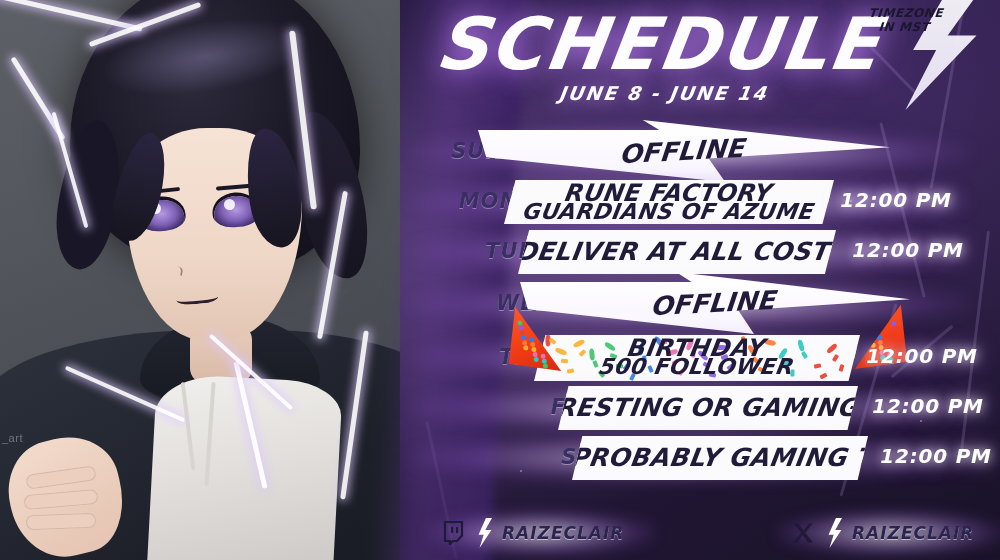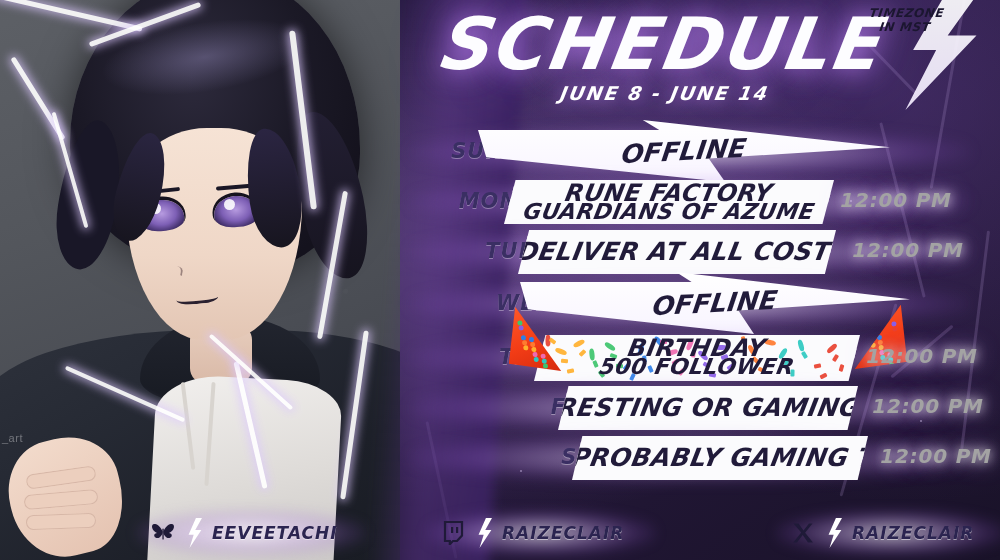"12:00 PM" .time { color: #a3a3a3 -> #ffffff }
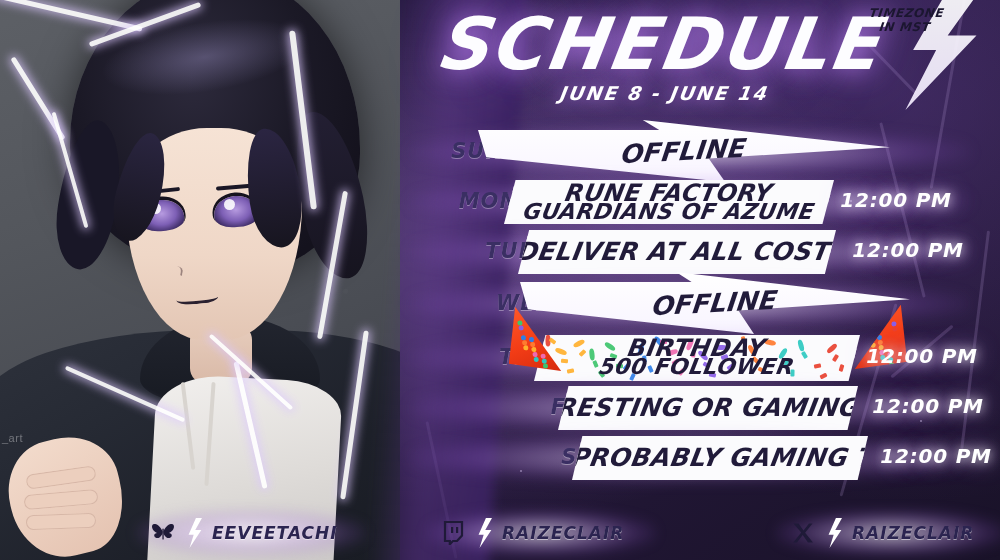"EEVEETACHI" div.social { html: <div> <div></div> <div> <svg> <g> <path></path> <path></path> <rect></rect> </g> </svg> </div> <div></div> <div>EEVEETACHI</div> </div> -> none }
